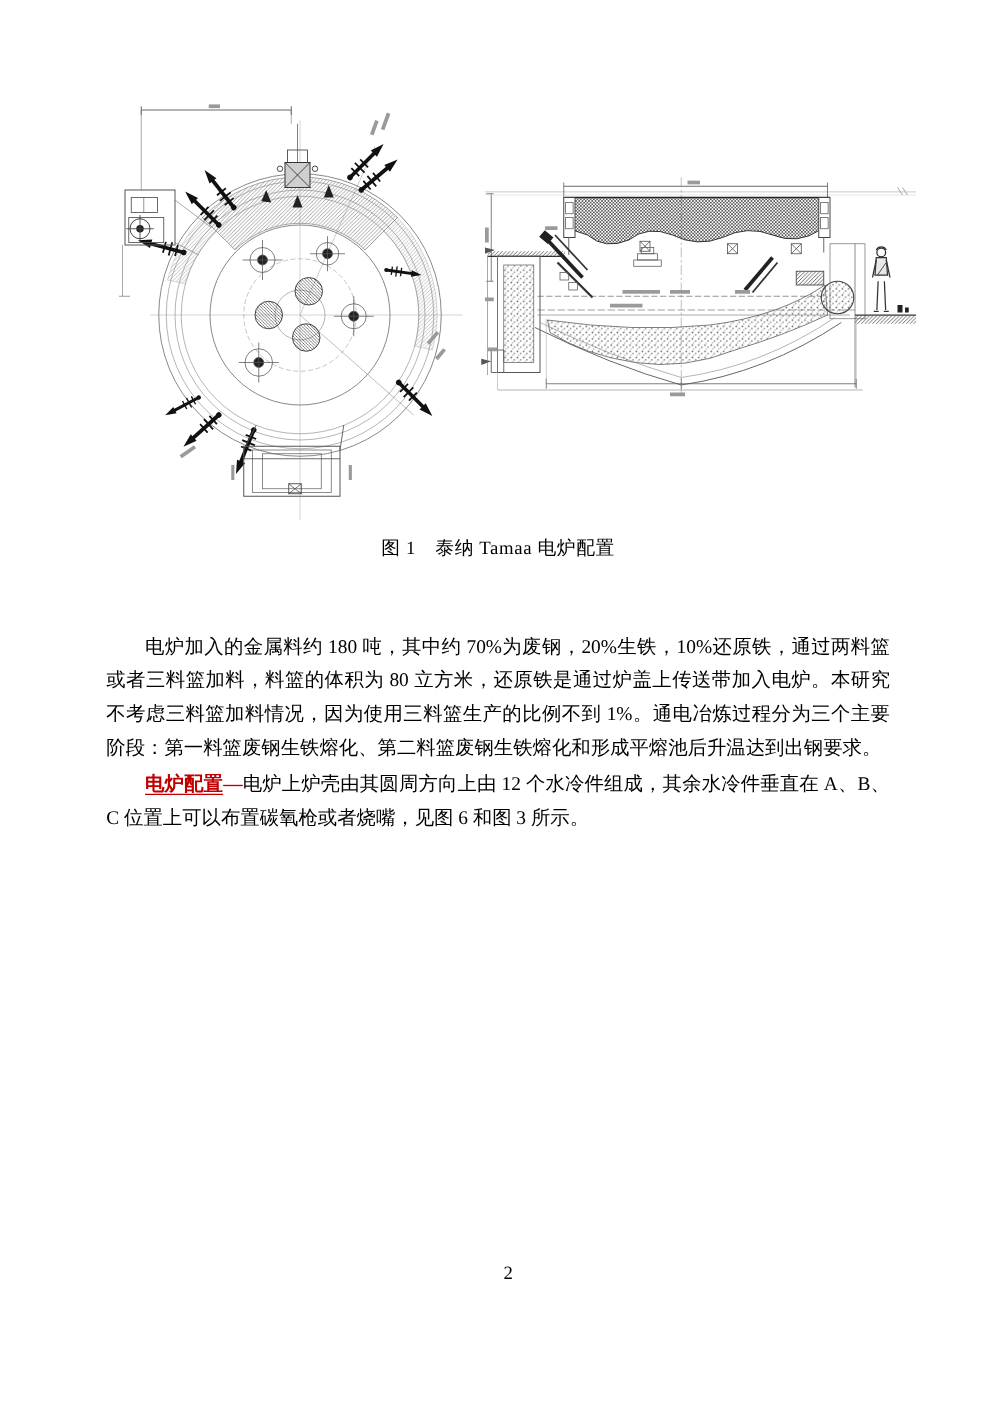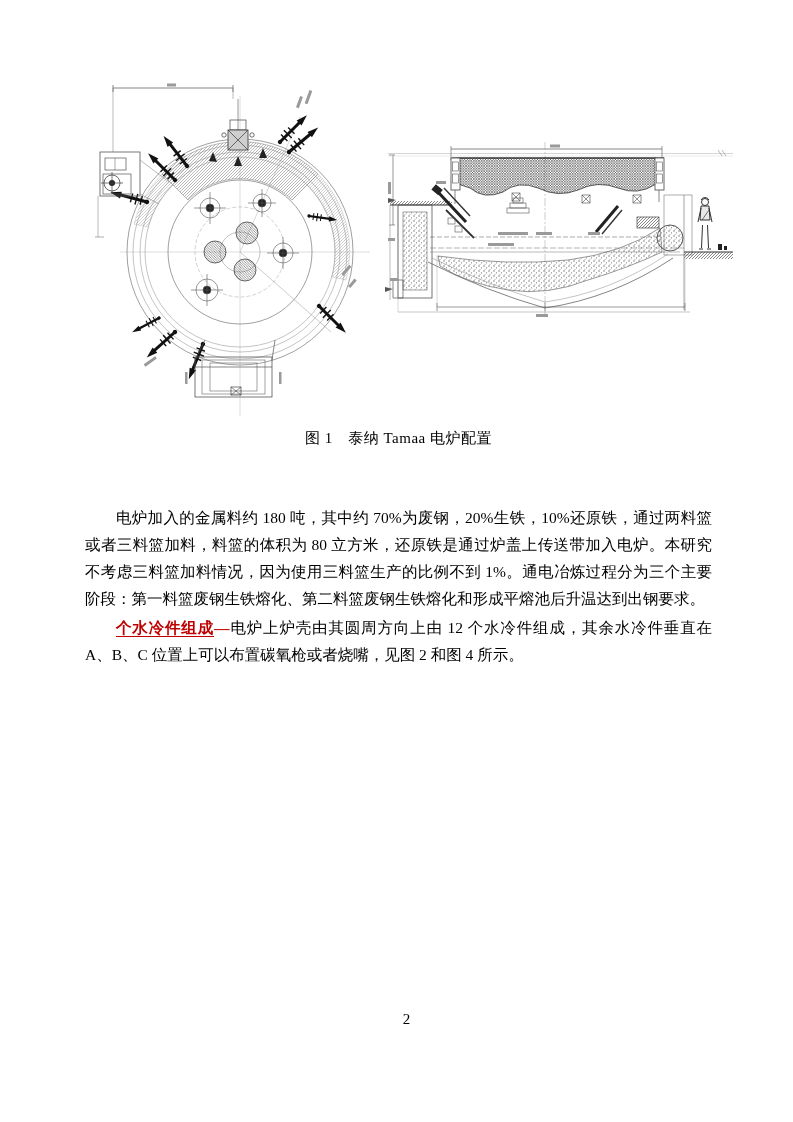"个水冷件组成" span.lead-red { text: 个水冷件组成 -> 电炉配置 }
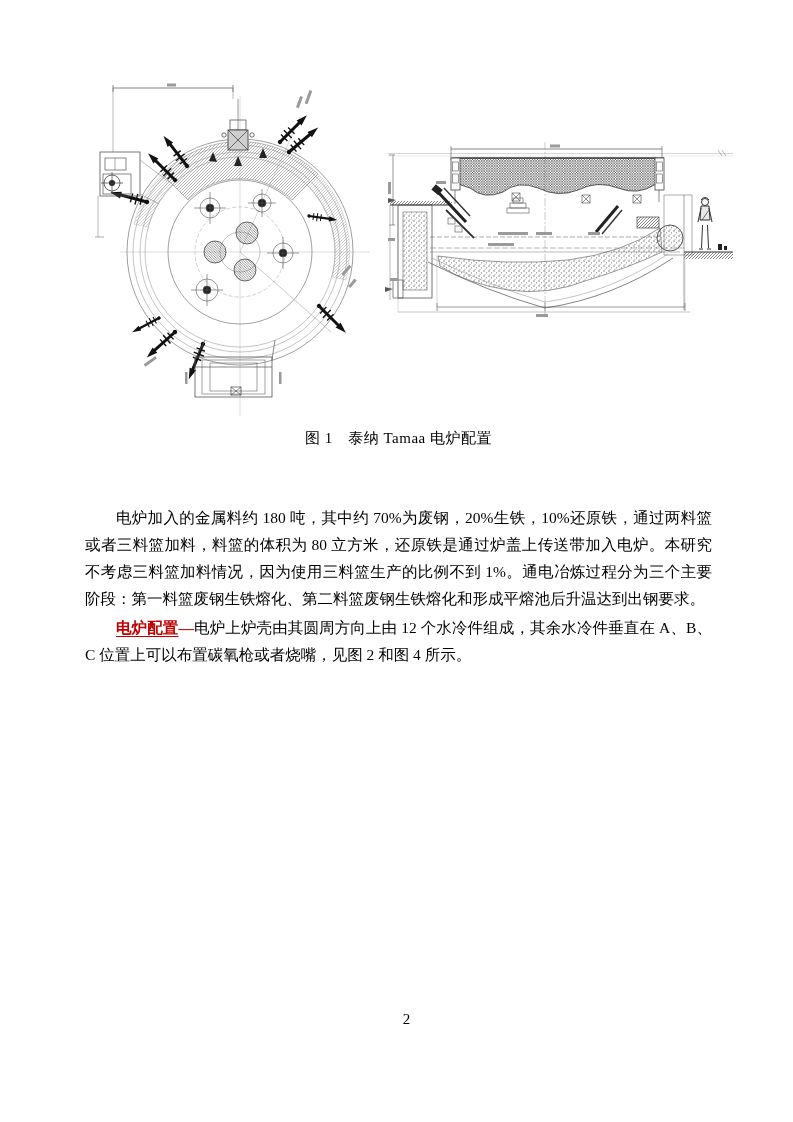"电炉上炉壳由其圆周方向上由 12 个水冷件组成，其余水冷件垂直在 A、B、C" span { text: 2 和图 4 -> 6 和图 3 }
